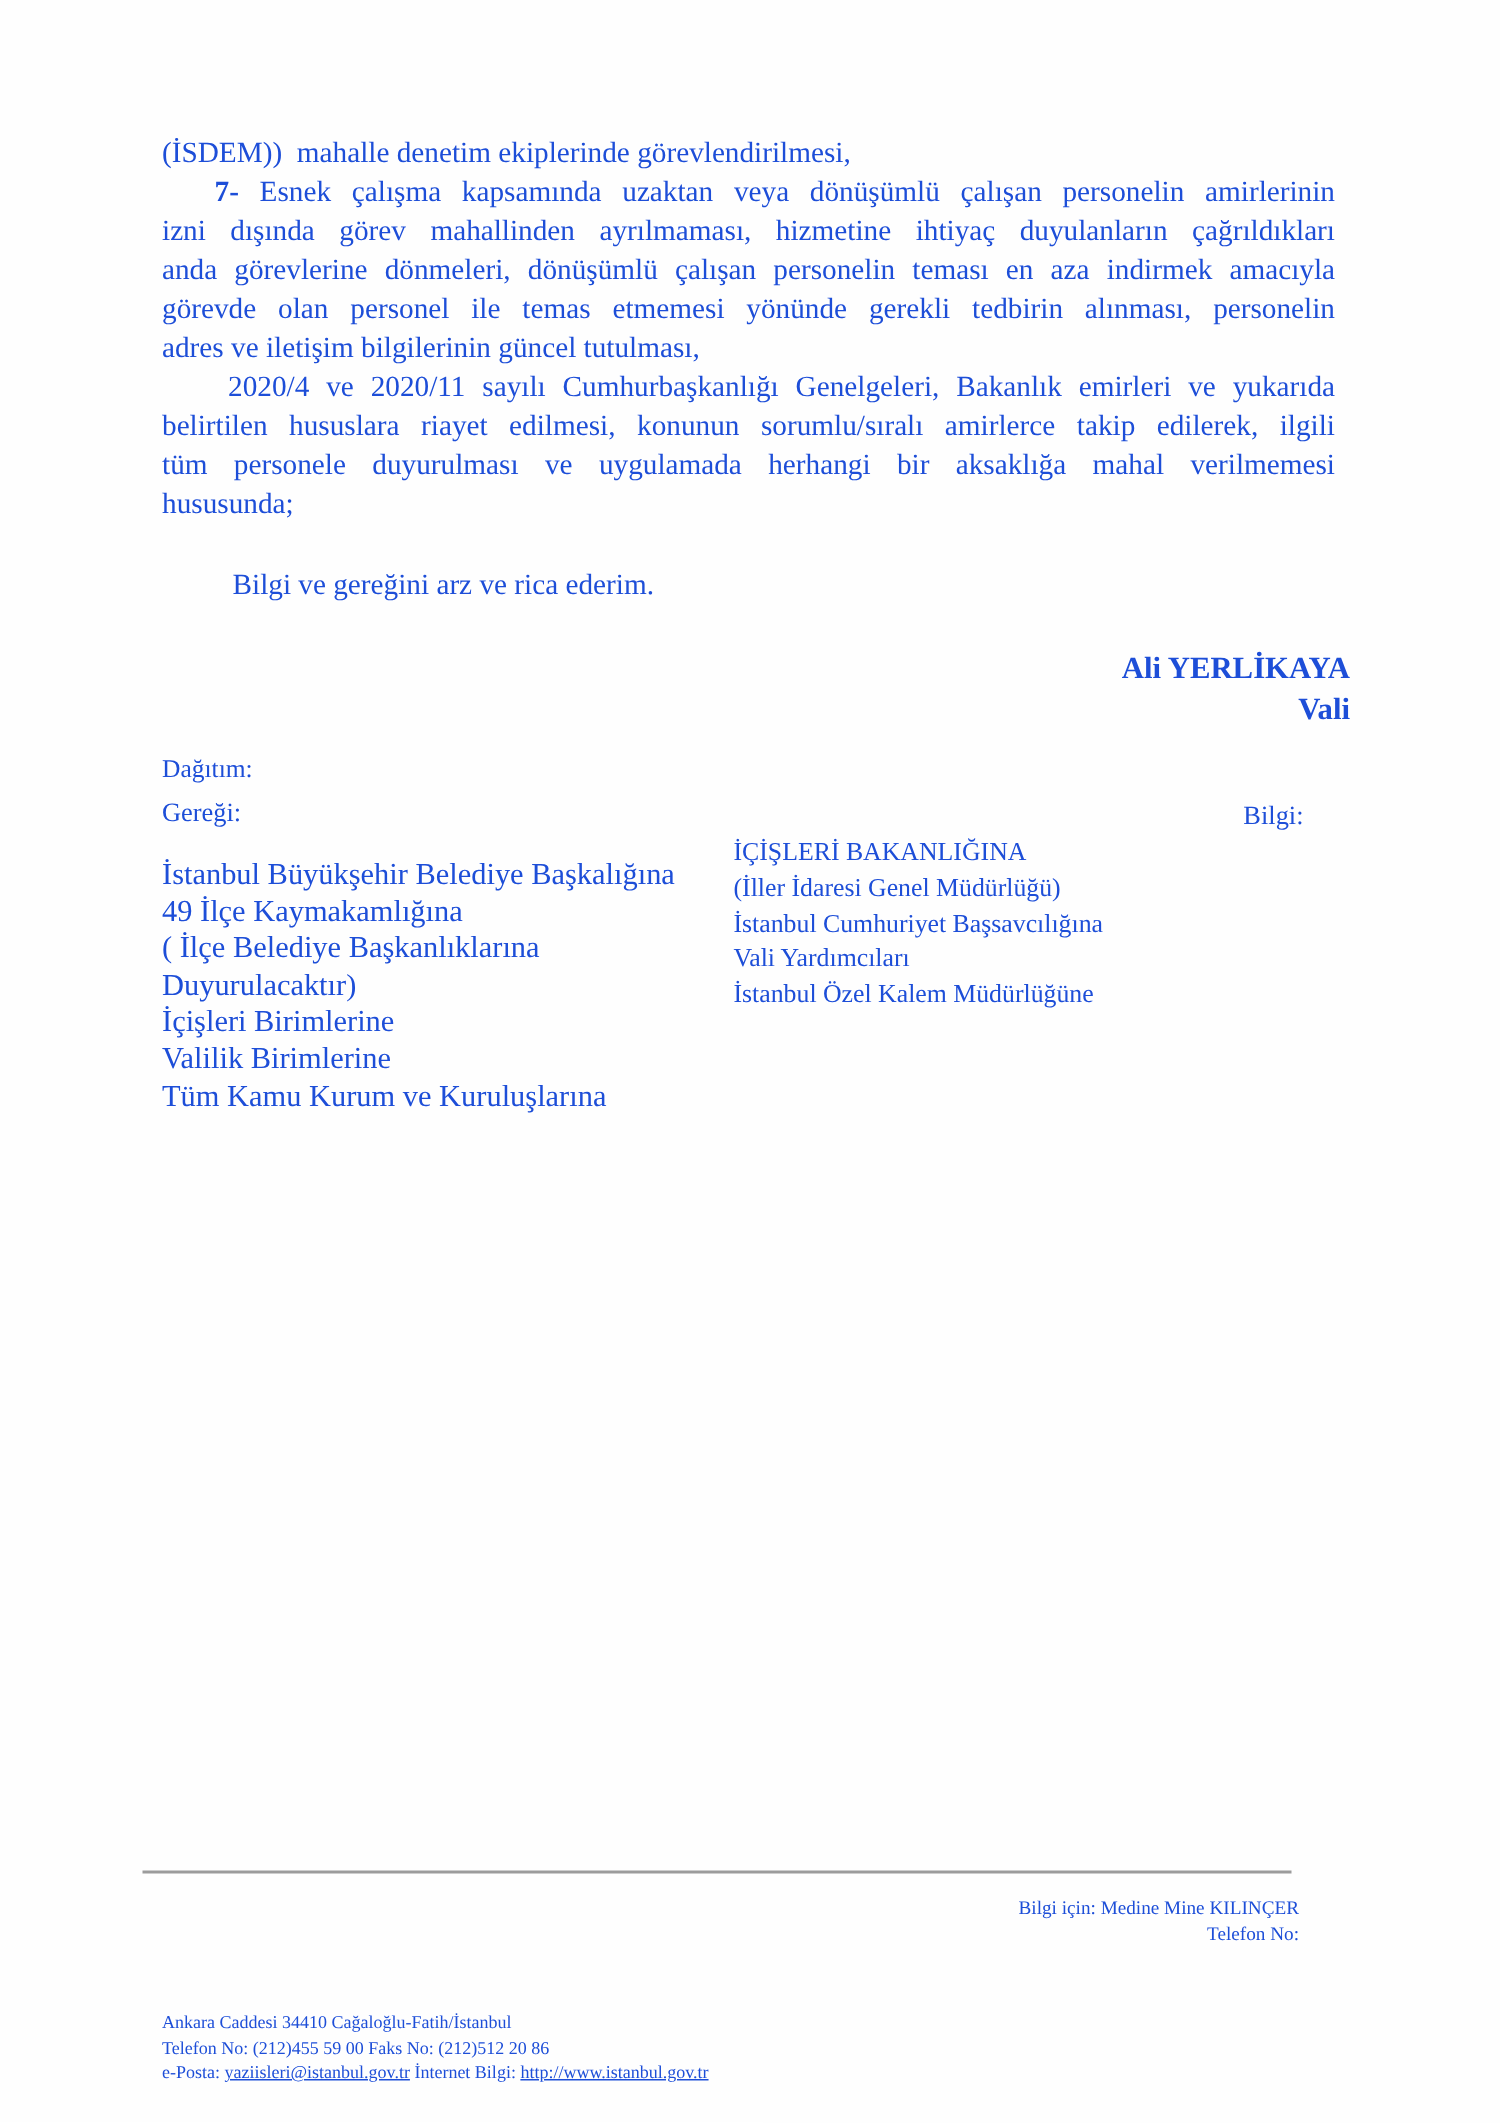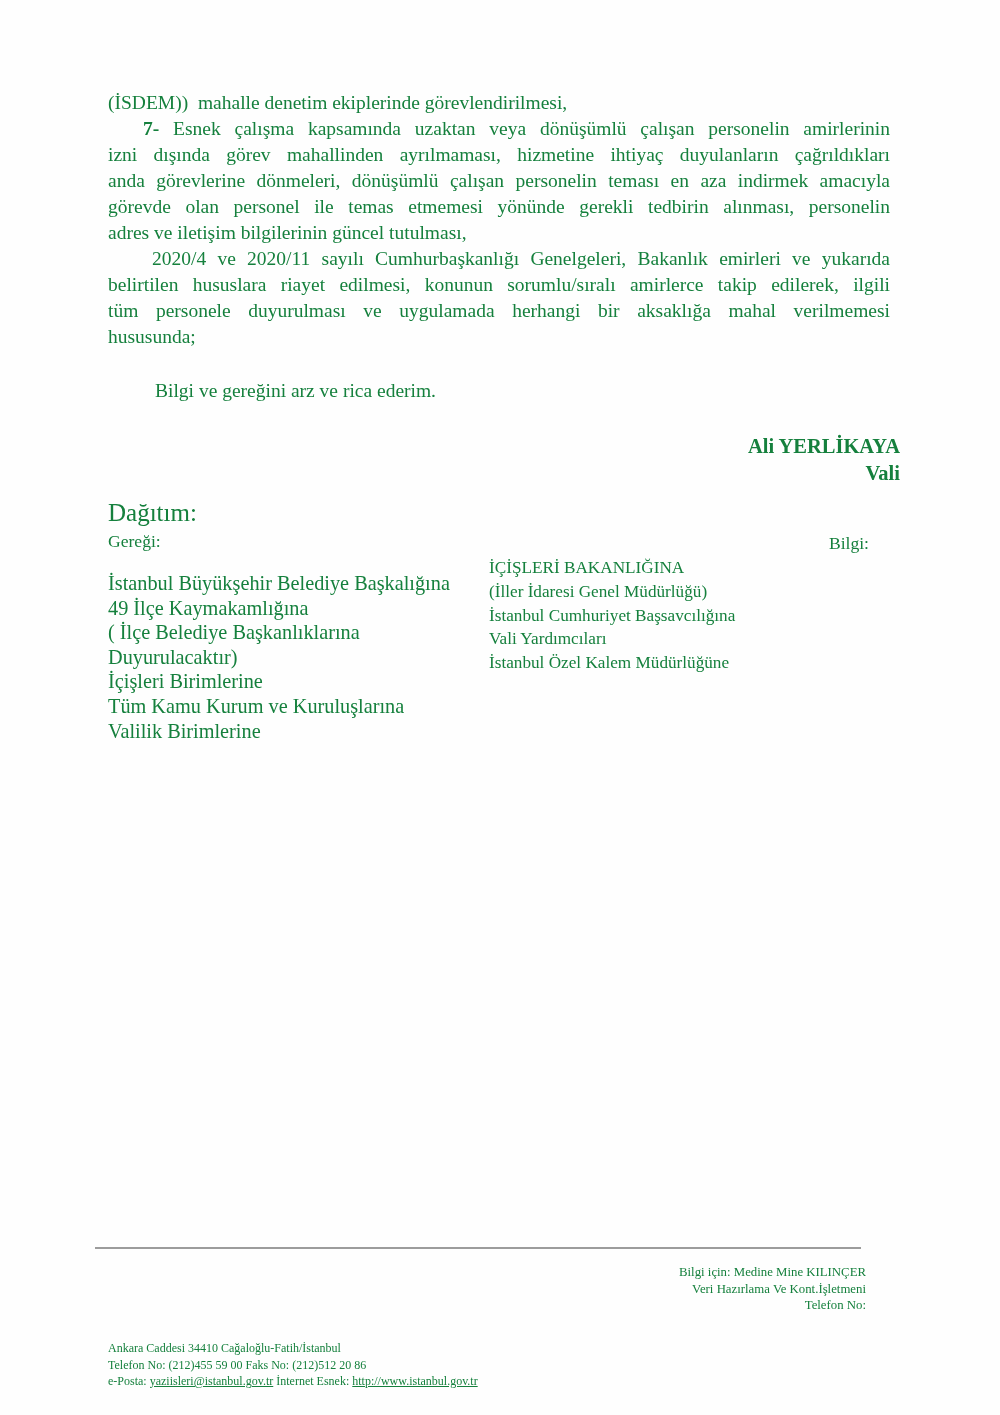"(İSDEM)) mahalle denetim ekiplerinde" .page { color: #15803d -> #1d4ed8 }
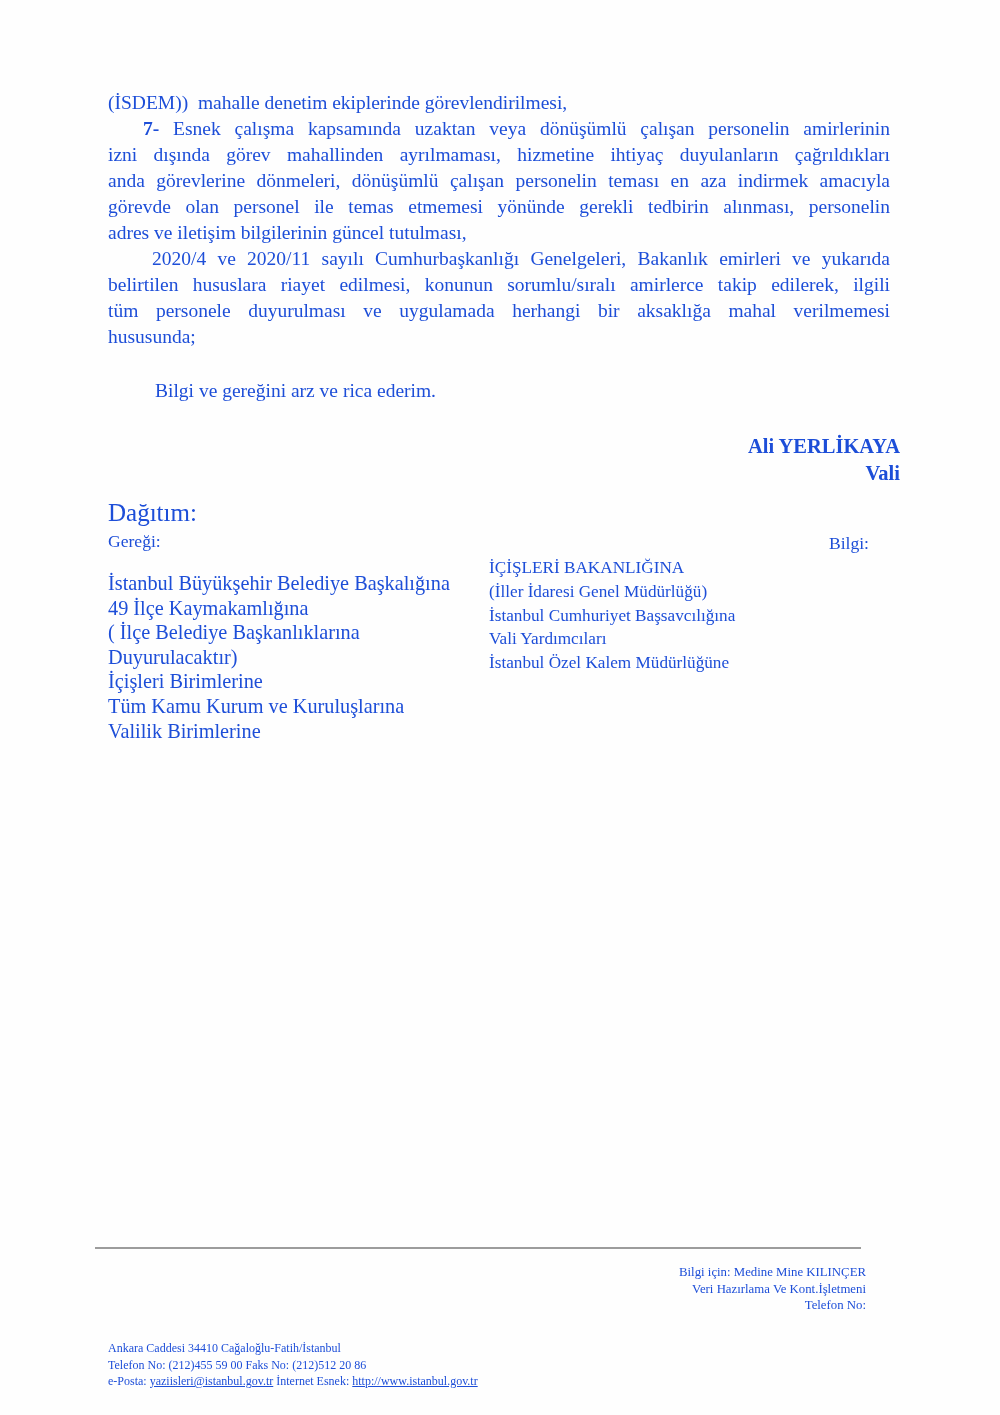"Dağıtım:" .dagitim-title { font-size: 25px -> 17px }
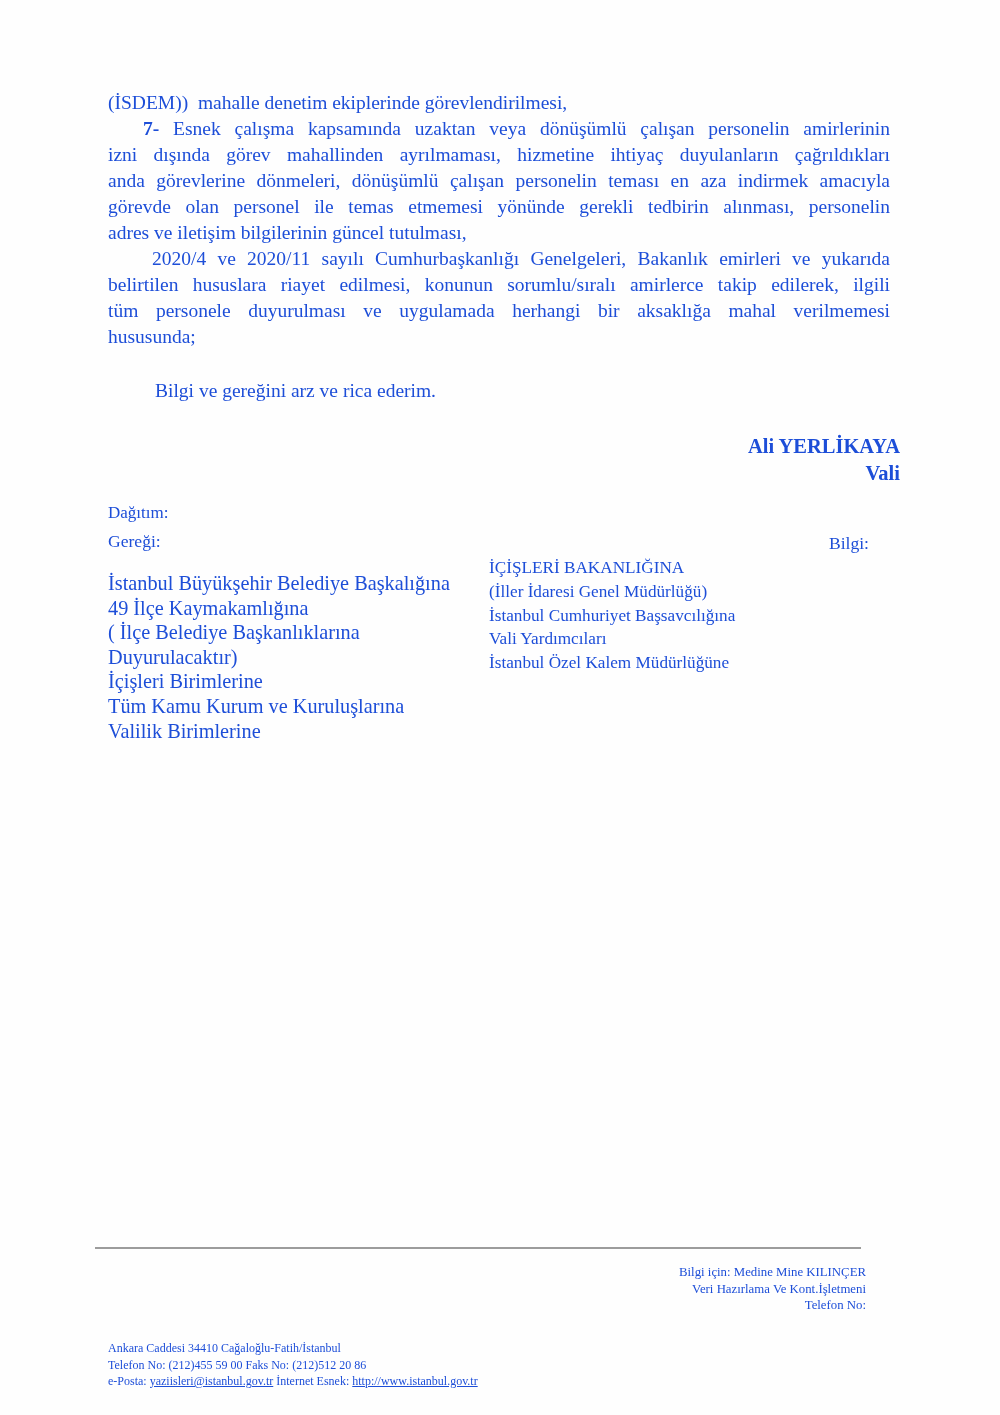"Tüm Kamu Kurum ve Kuruluşlarına" div { order: before "Valilik Birimlerine" -> after "Valilik Birimlerine" }
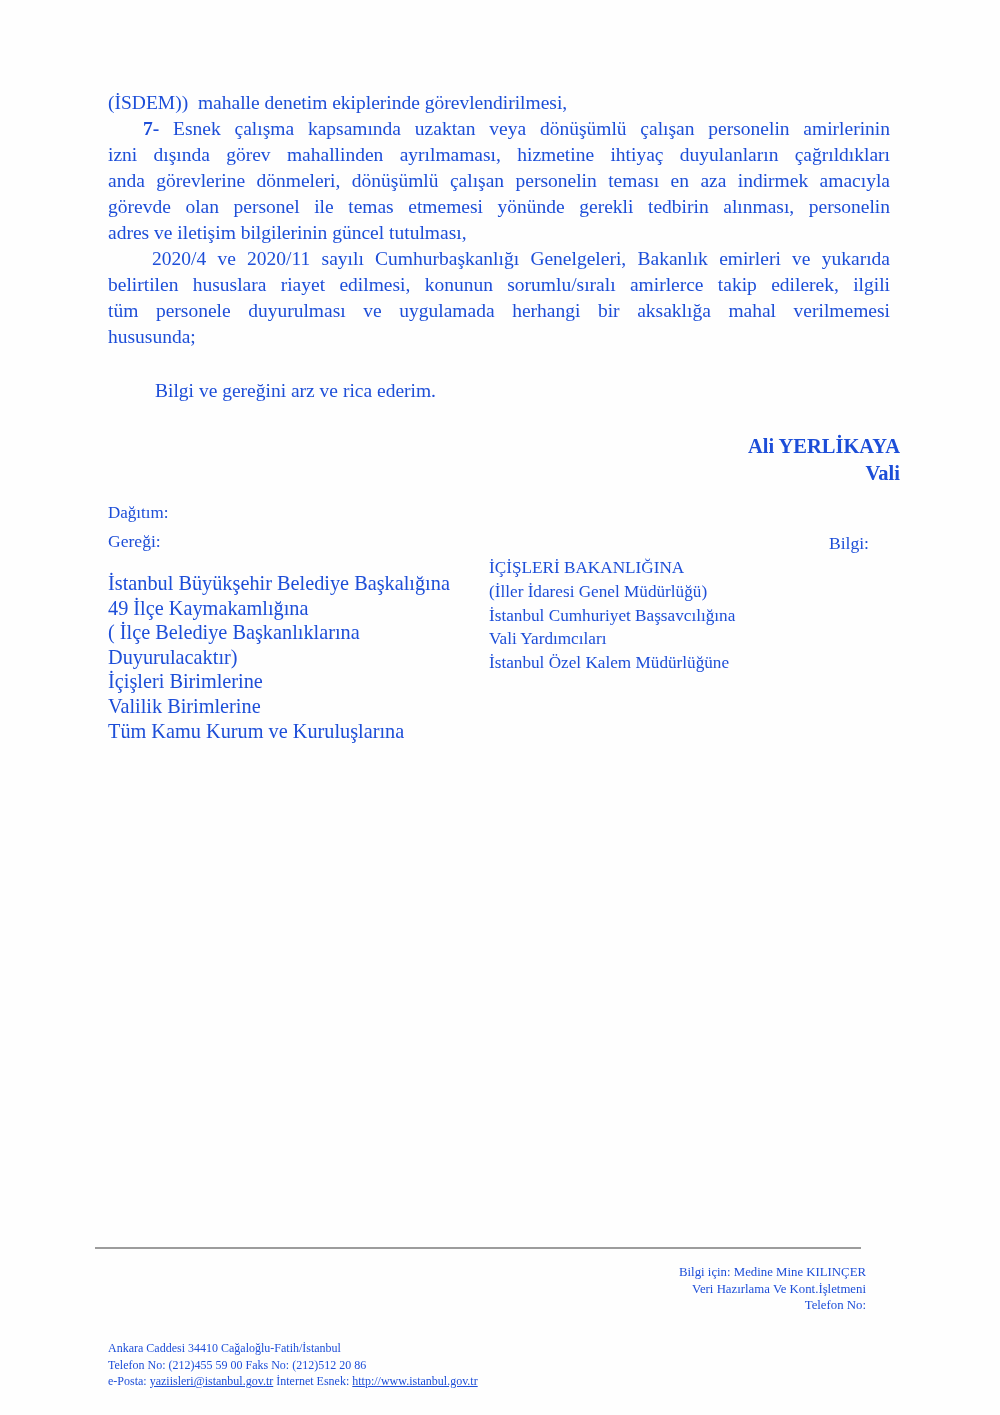"Veri Hazırlama Ve Kont.İşletmeni" div { html: <div>Veri Hazırlama Ve Kont.İşletmeni</div> -> none }
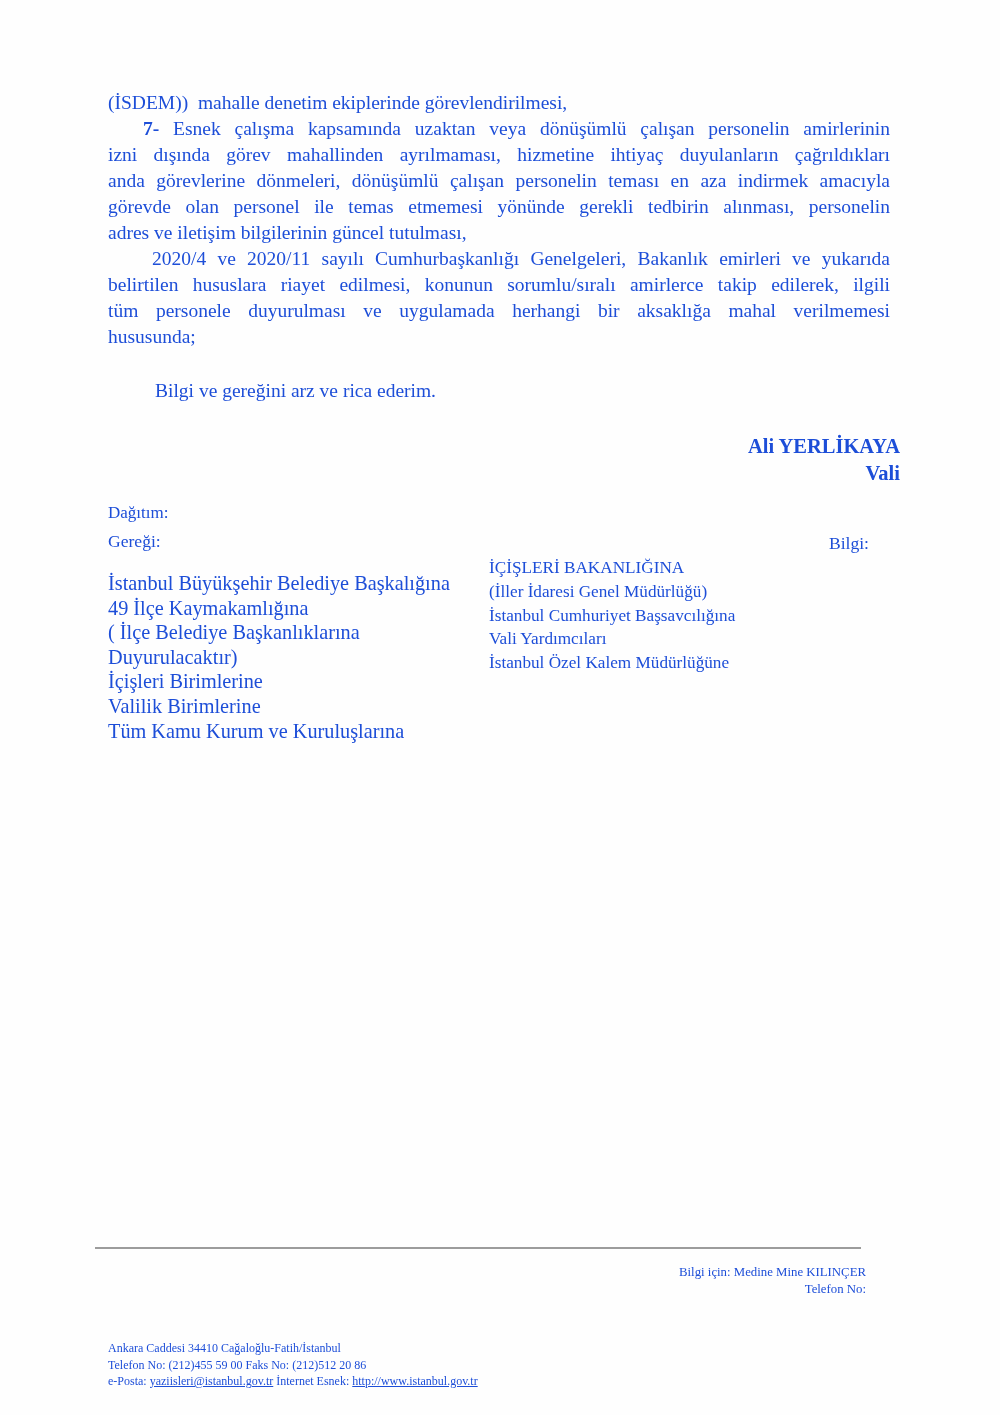"İnternet Esnek:" span { text: Esnek -> Bilgi }
